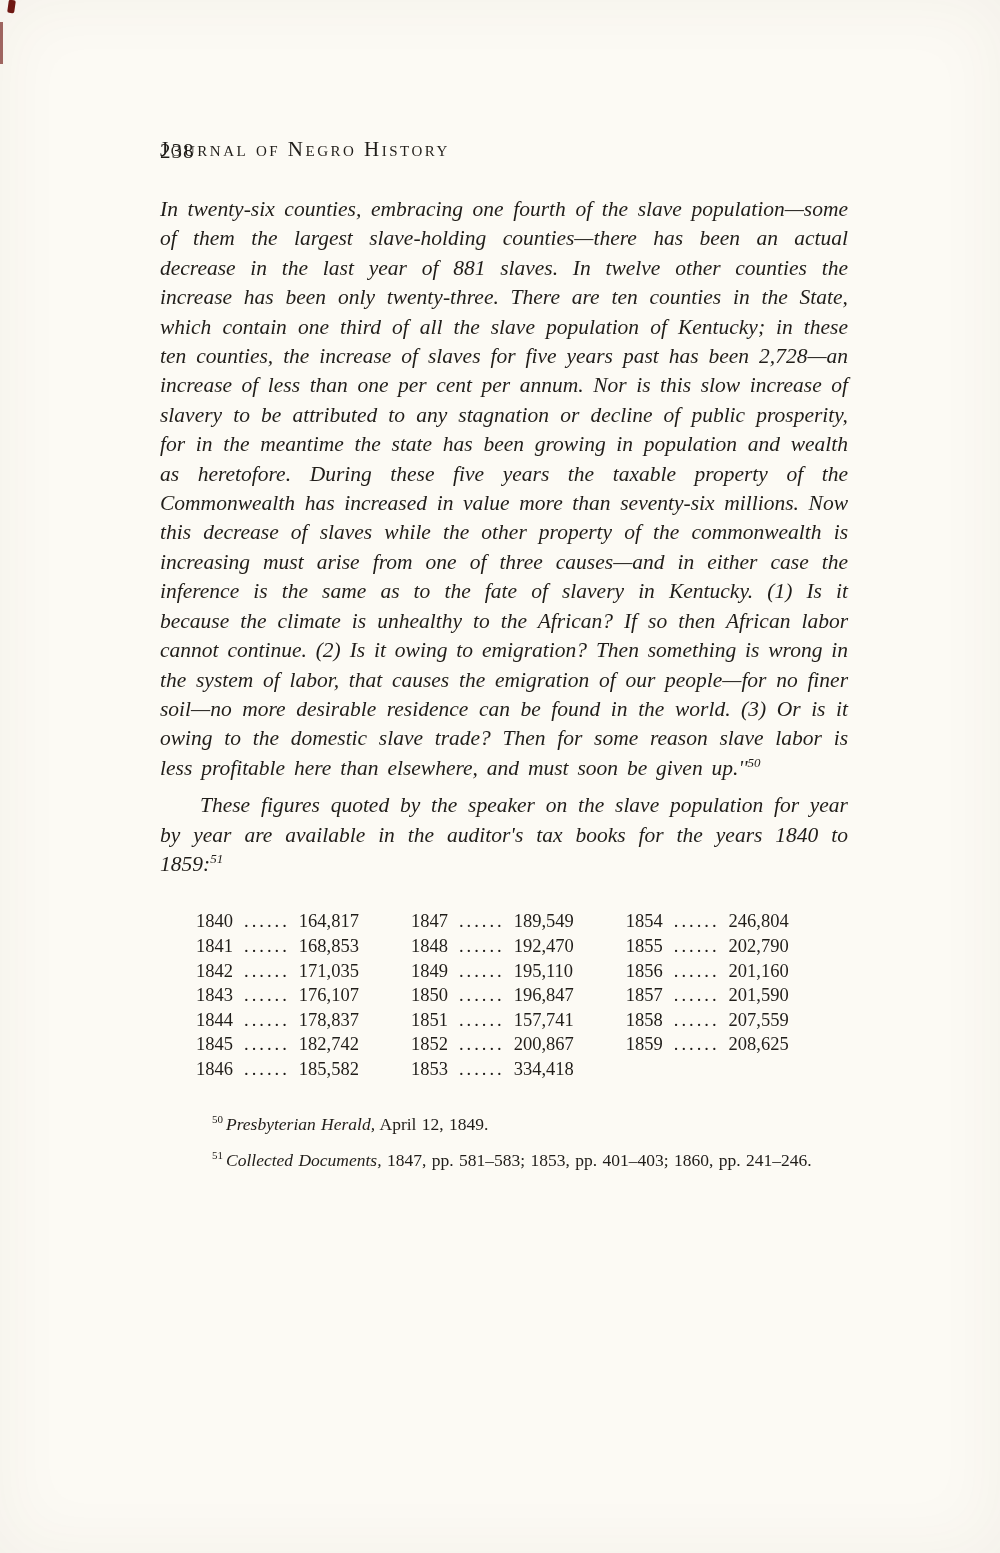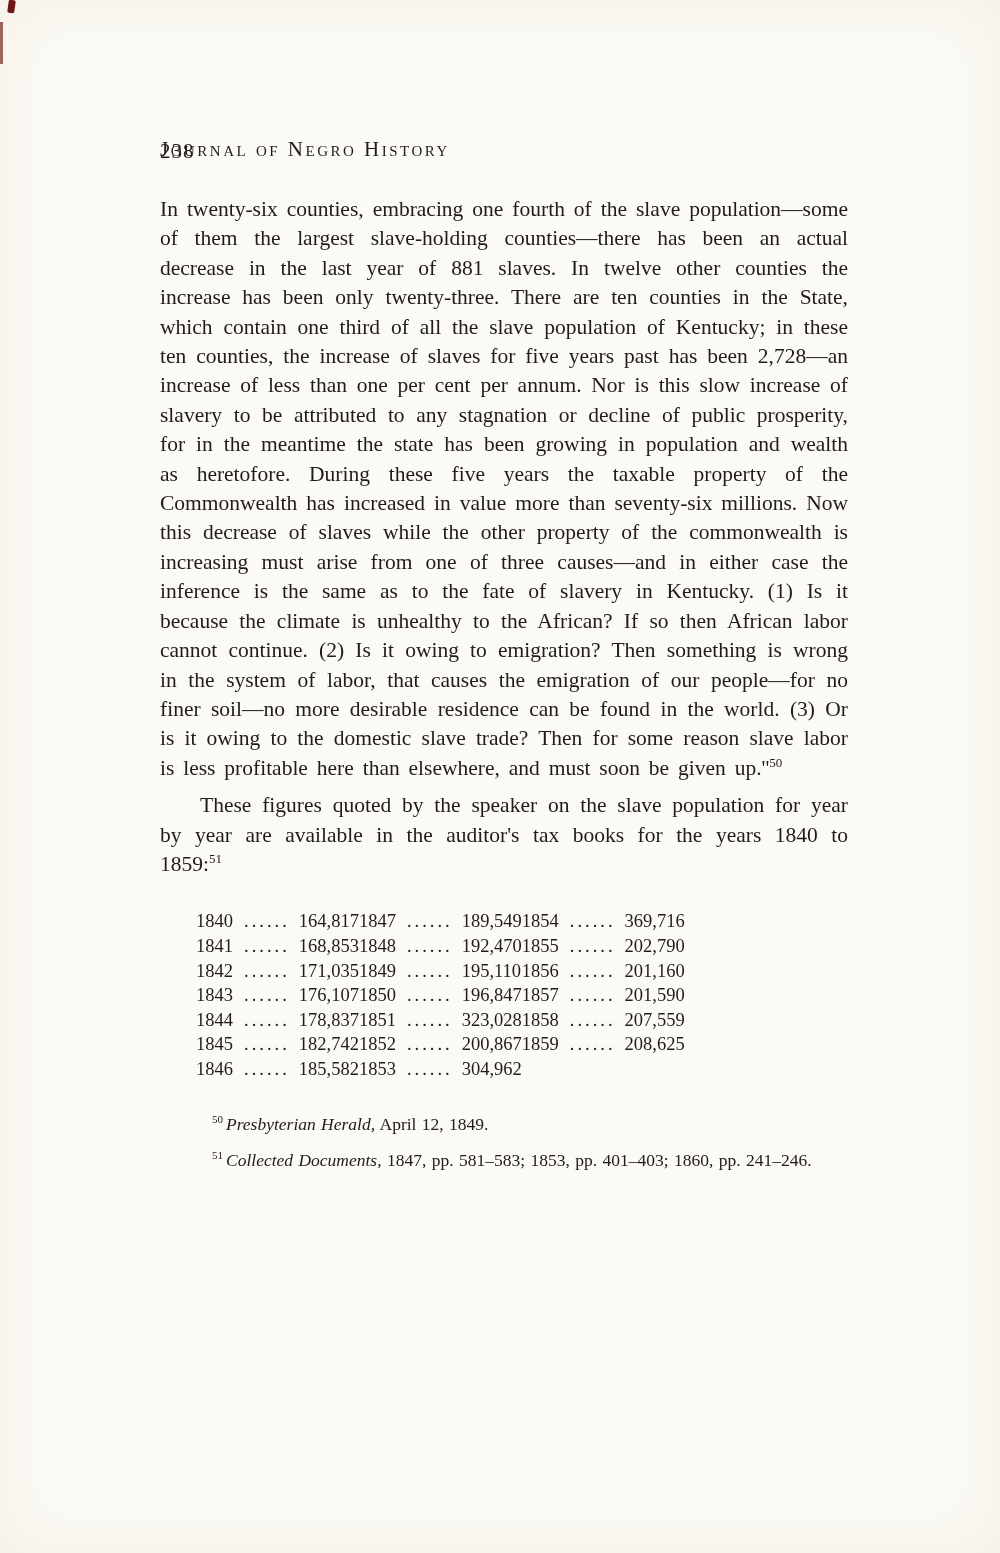"In twenty-six counties, embracing one" .body-text { font-style: none -> italic }
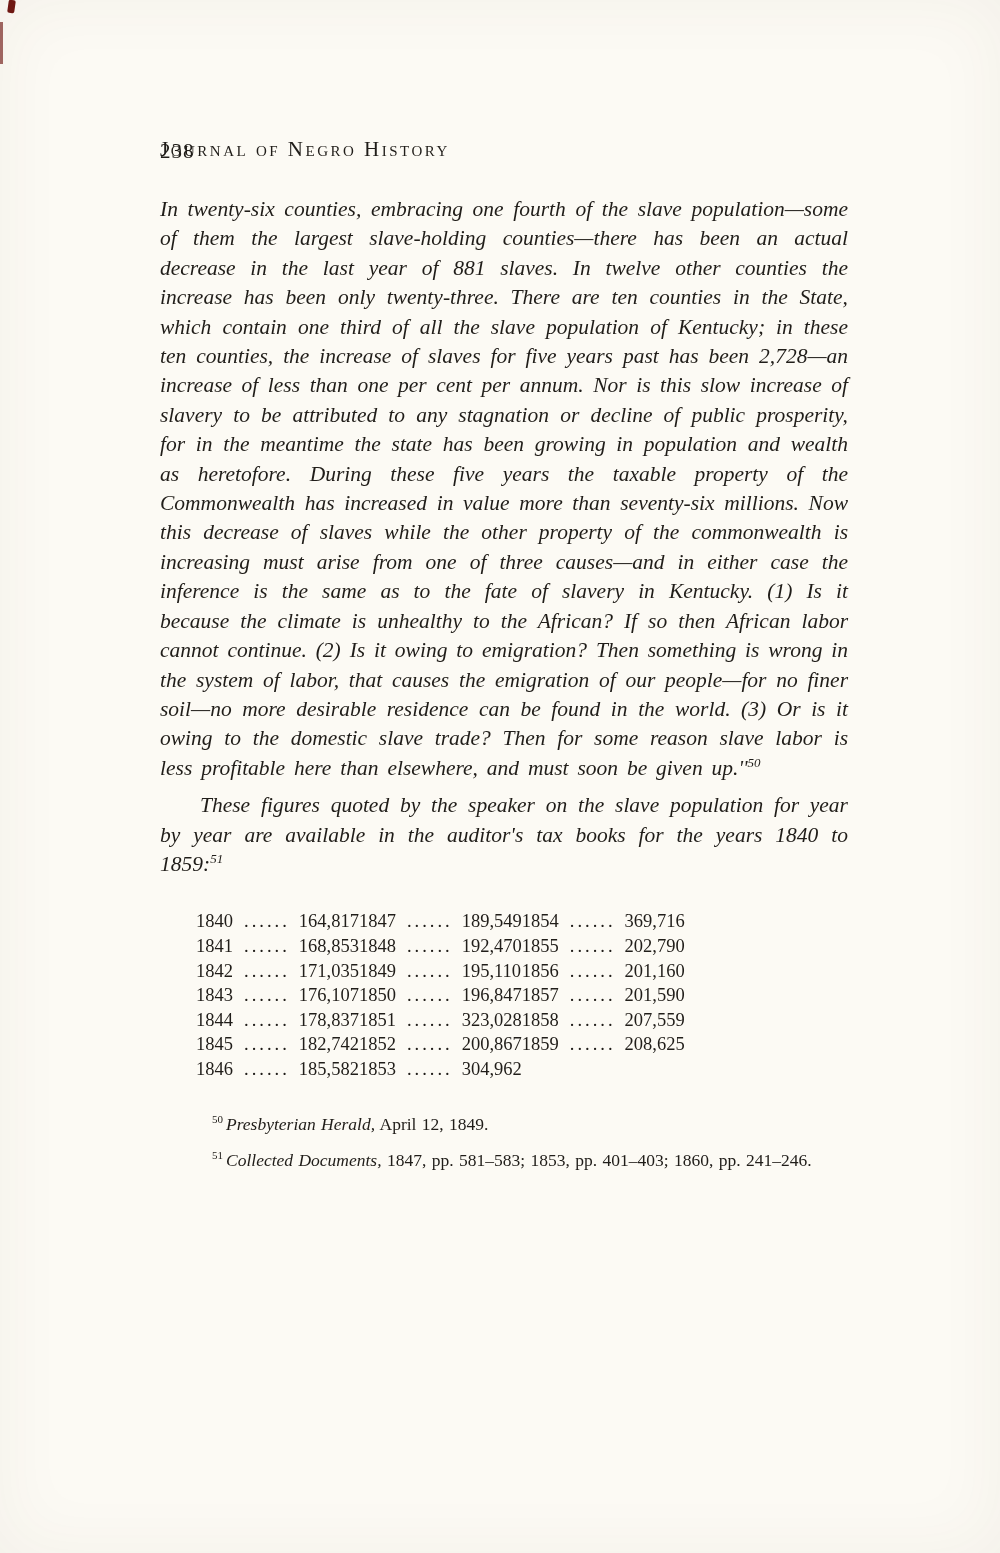"1840 ...... 164,817" .data-table { gap: none -> 52px }
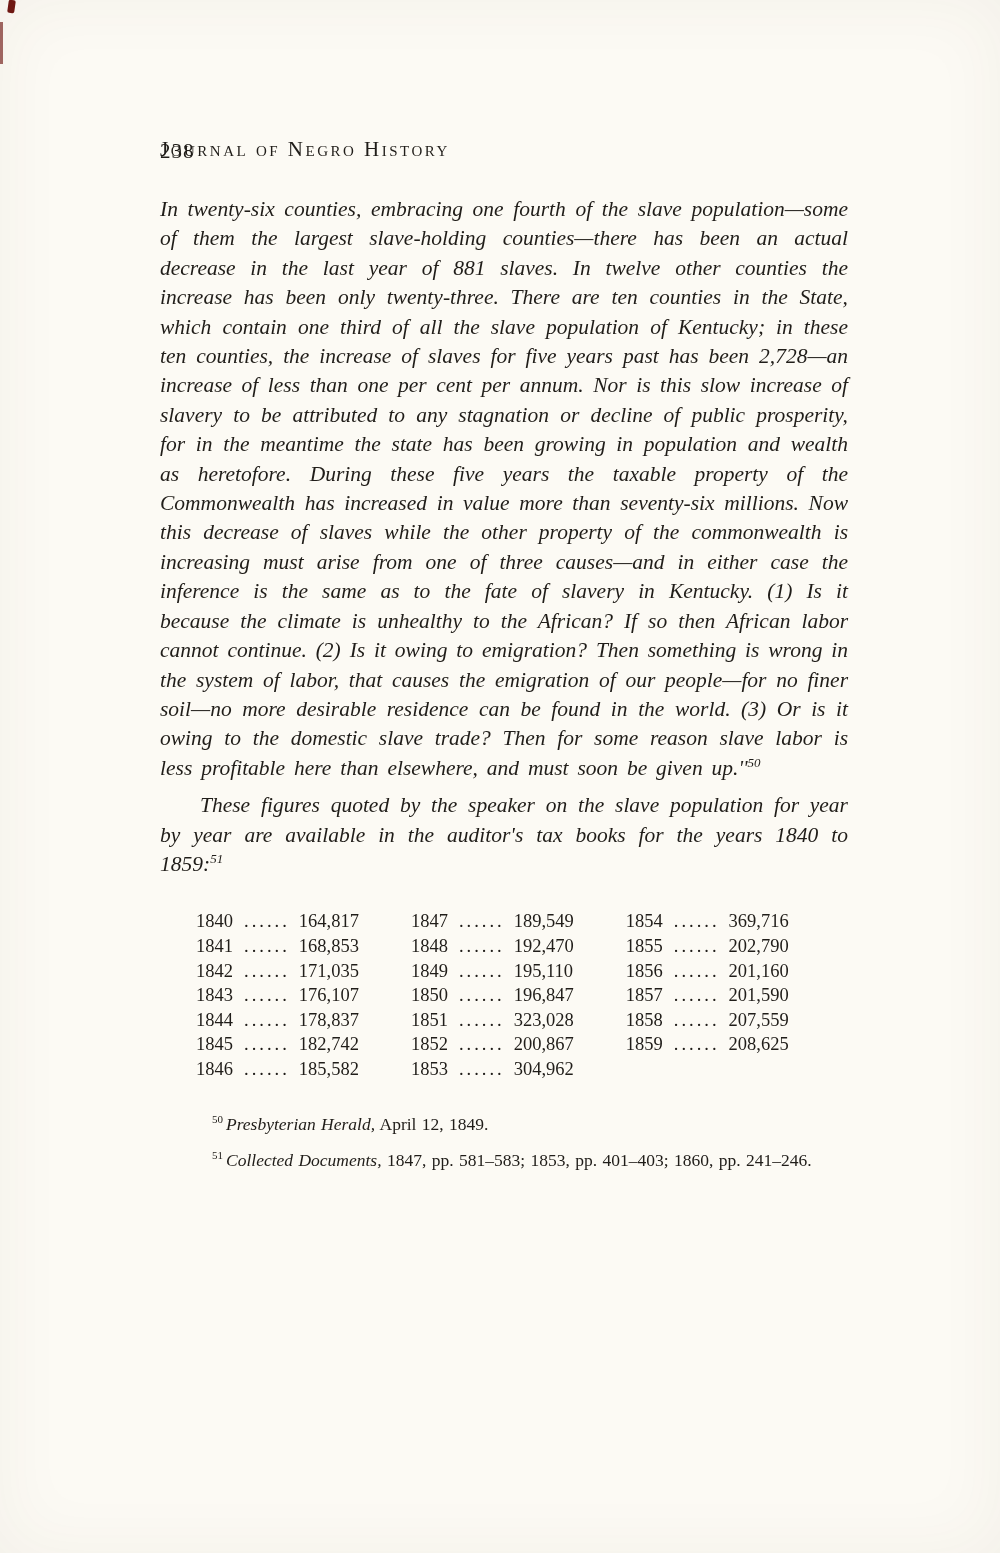"369,716" span.tv { text: 369,716 -> 246,804 }
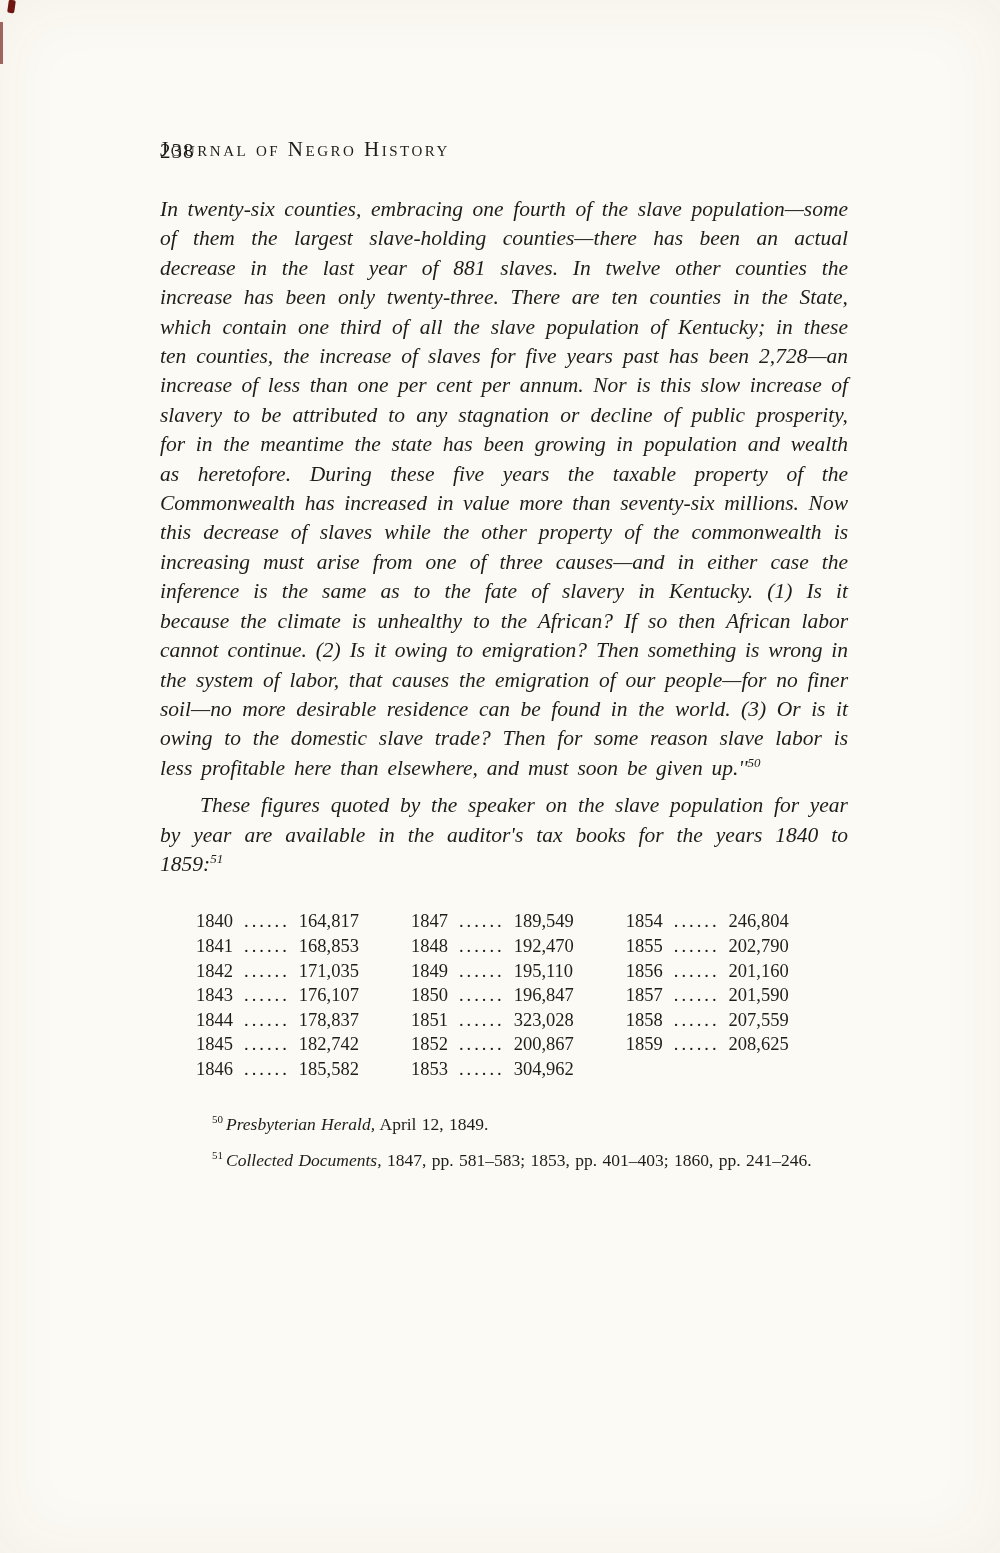"323,028" span.tv { text: 323,028 -> 157,741 }
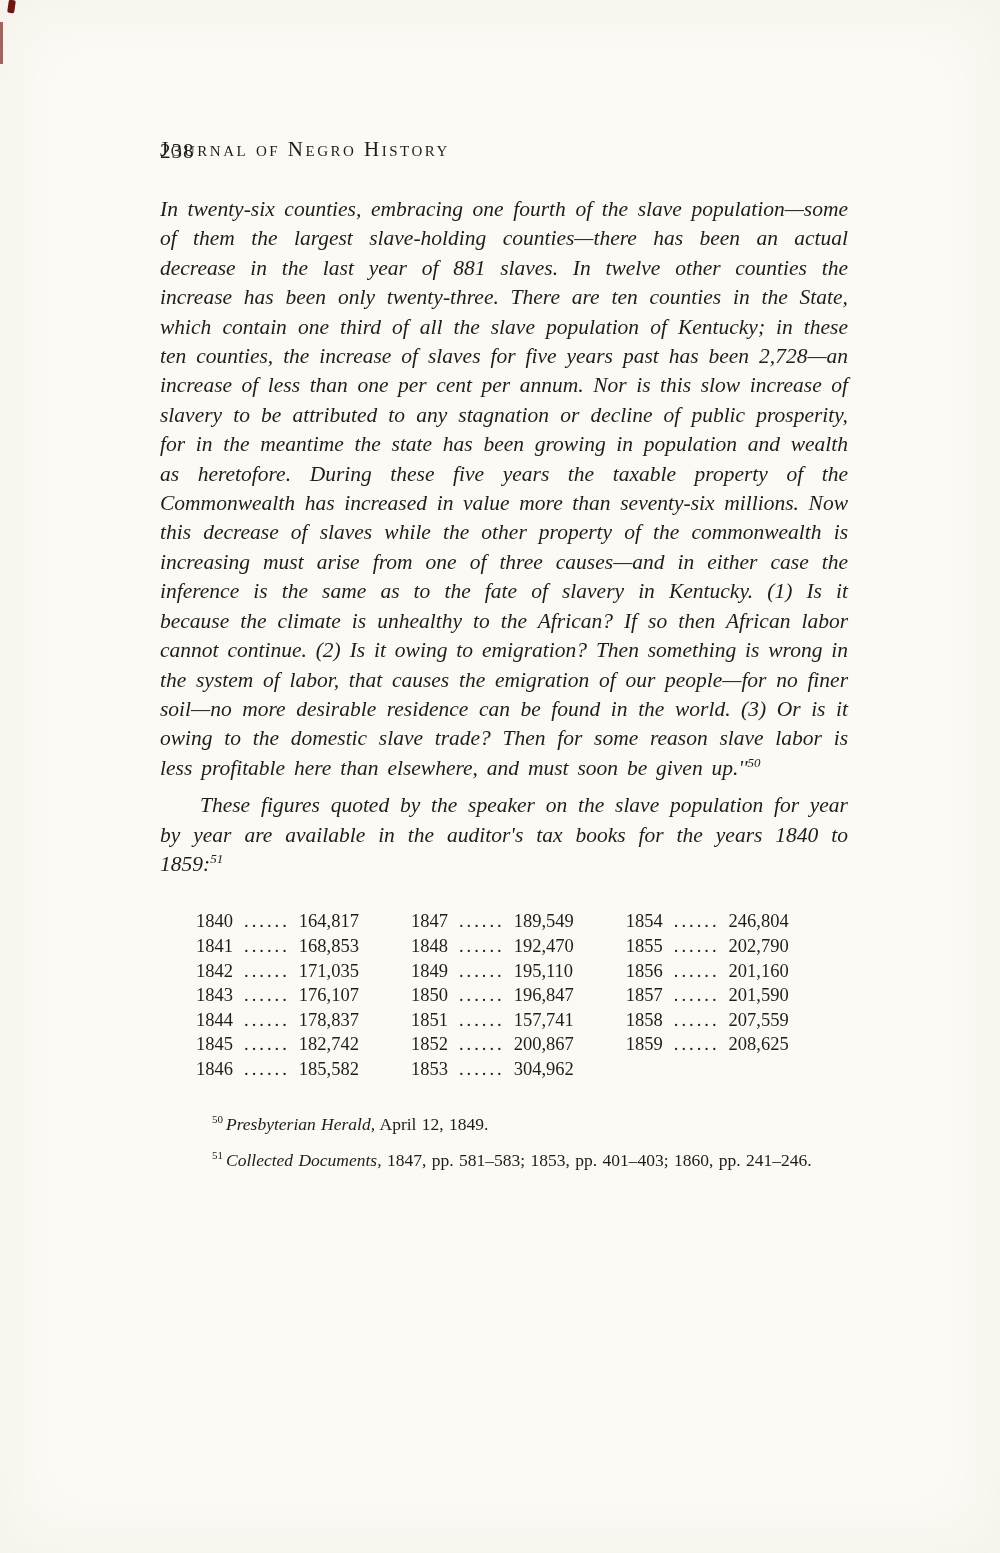"304,962" span.tv { text: 304,962 -> 334,418 }
